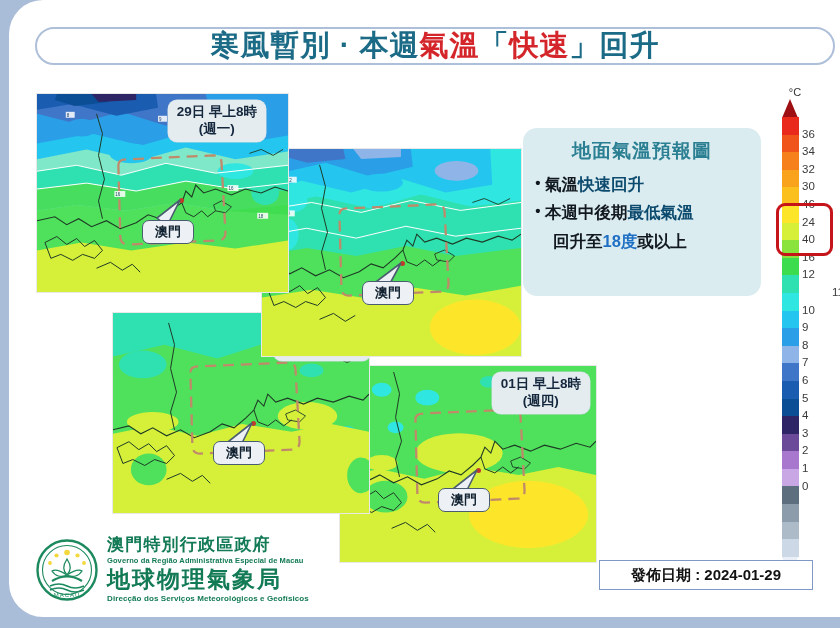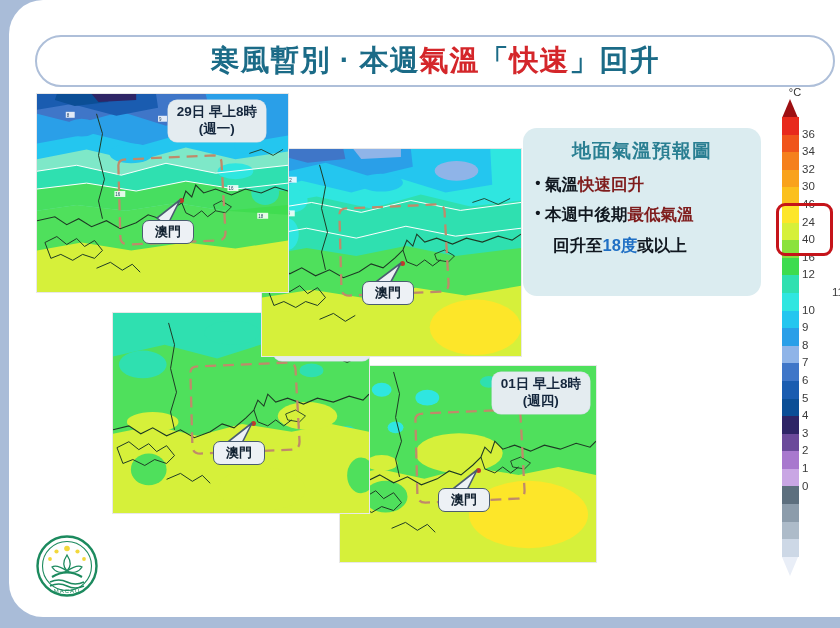"寒風暫別 · 本週氣溫「快速」回升" #title-pill { height: 52px -> 38px; margin-top: 8px -> none }
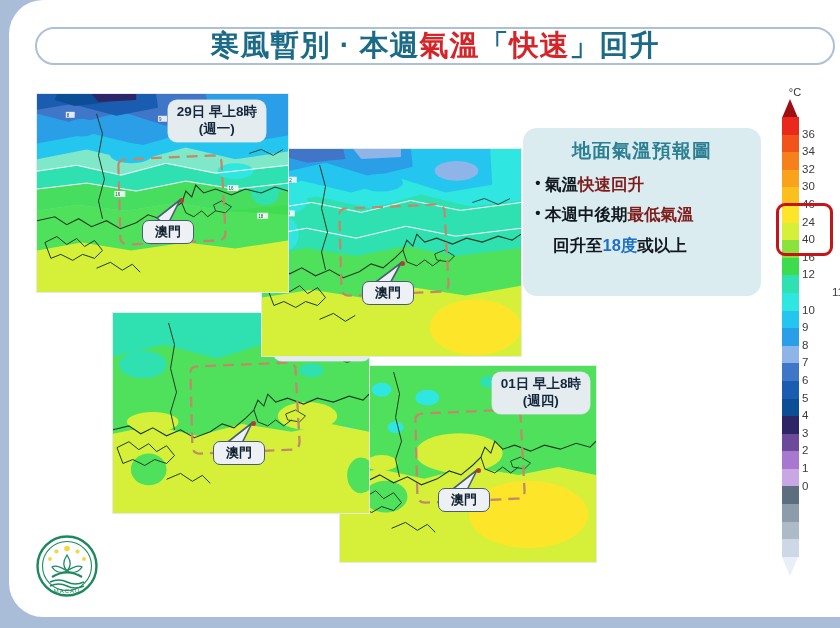"快速回升" .hl-red { color: #7f1d1d -> #0c4a6e; font-family: Liberation Mono, monospace -> none }
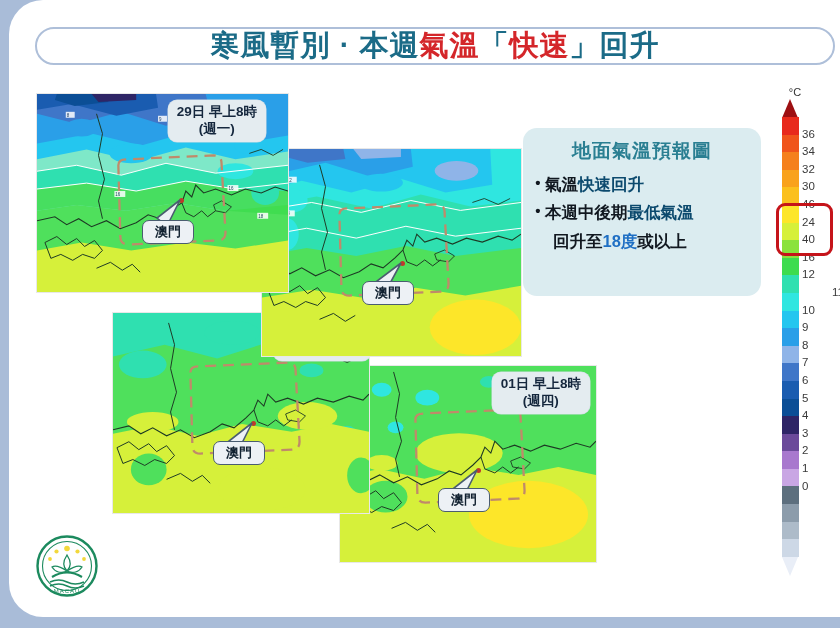"澳門特別行政區政府" div { html: none -> <div> <div>澳門特別行政區政府</div> <div>Governo da Região Administrativa Especial de Macau</div> <div>地球物理氣象局</div> <div>Direcção dos Serviços Meteorológicos e Geofísicos</div> </div> }
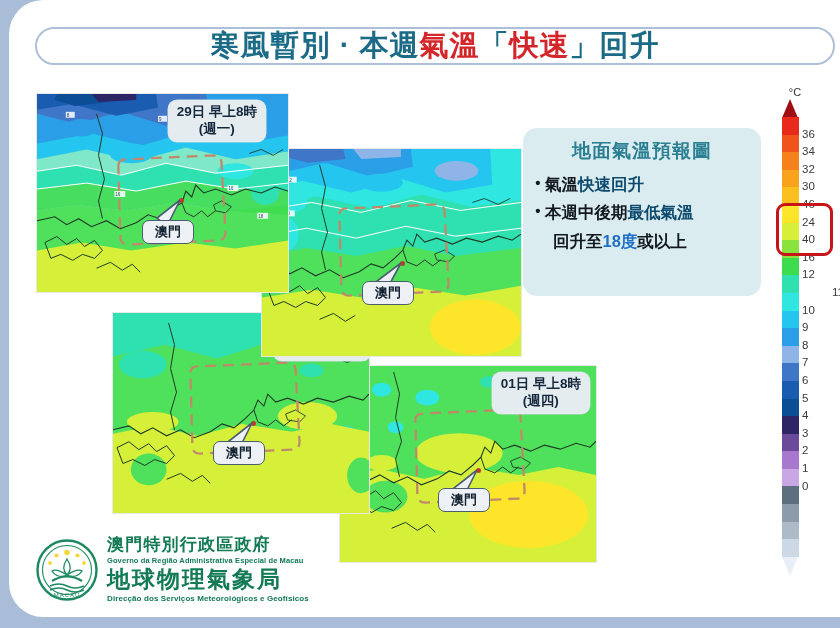"發佈日期 : 2024-01-29" div { html: none -> <div> <span>發佈日期 : 2024-01-29</span> </div> }
